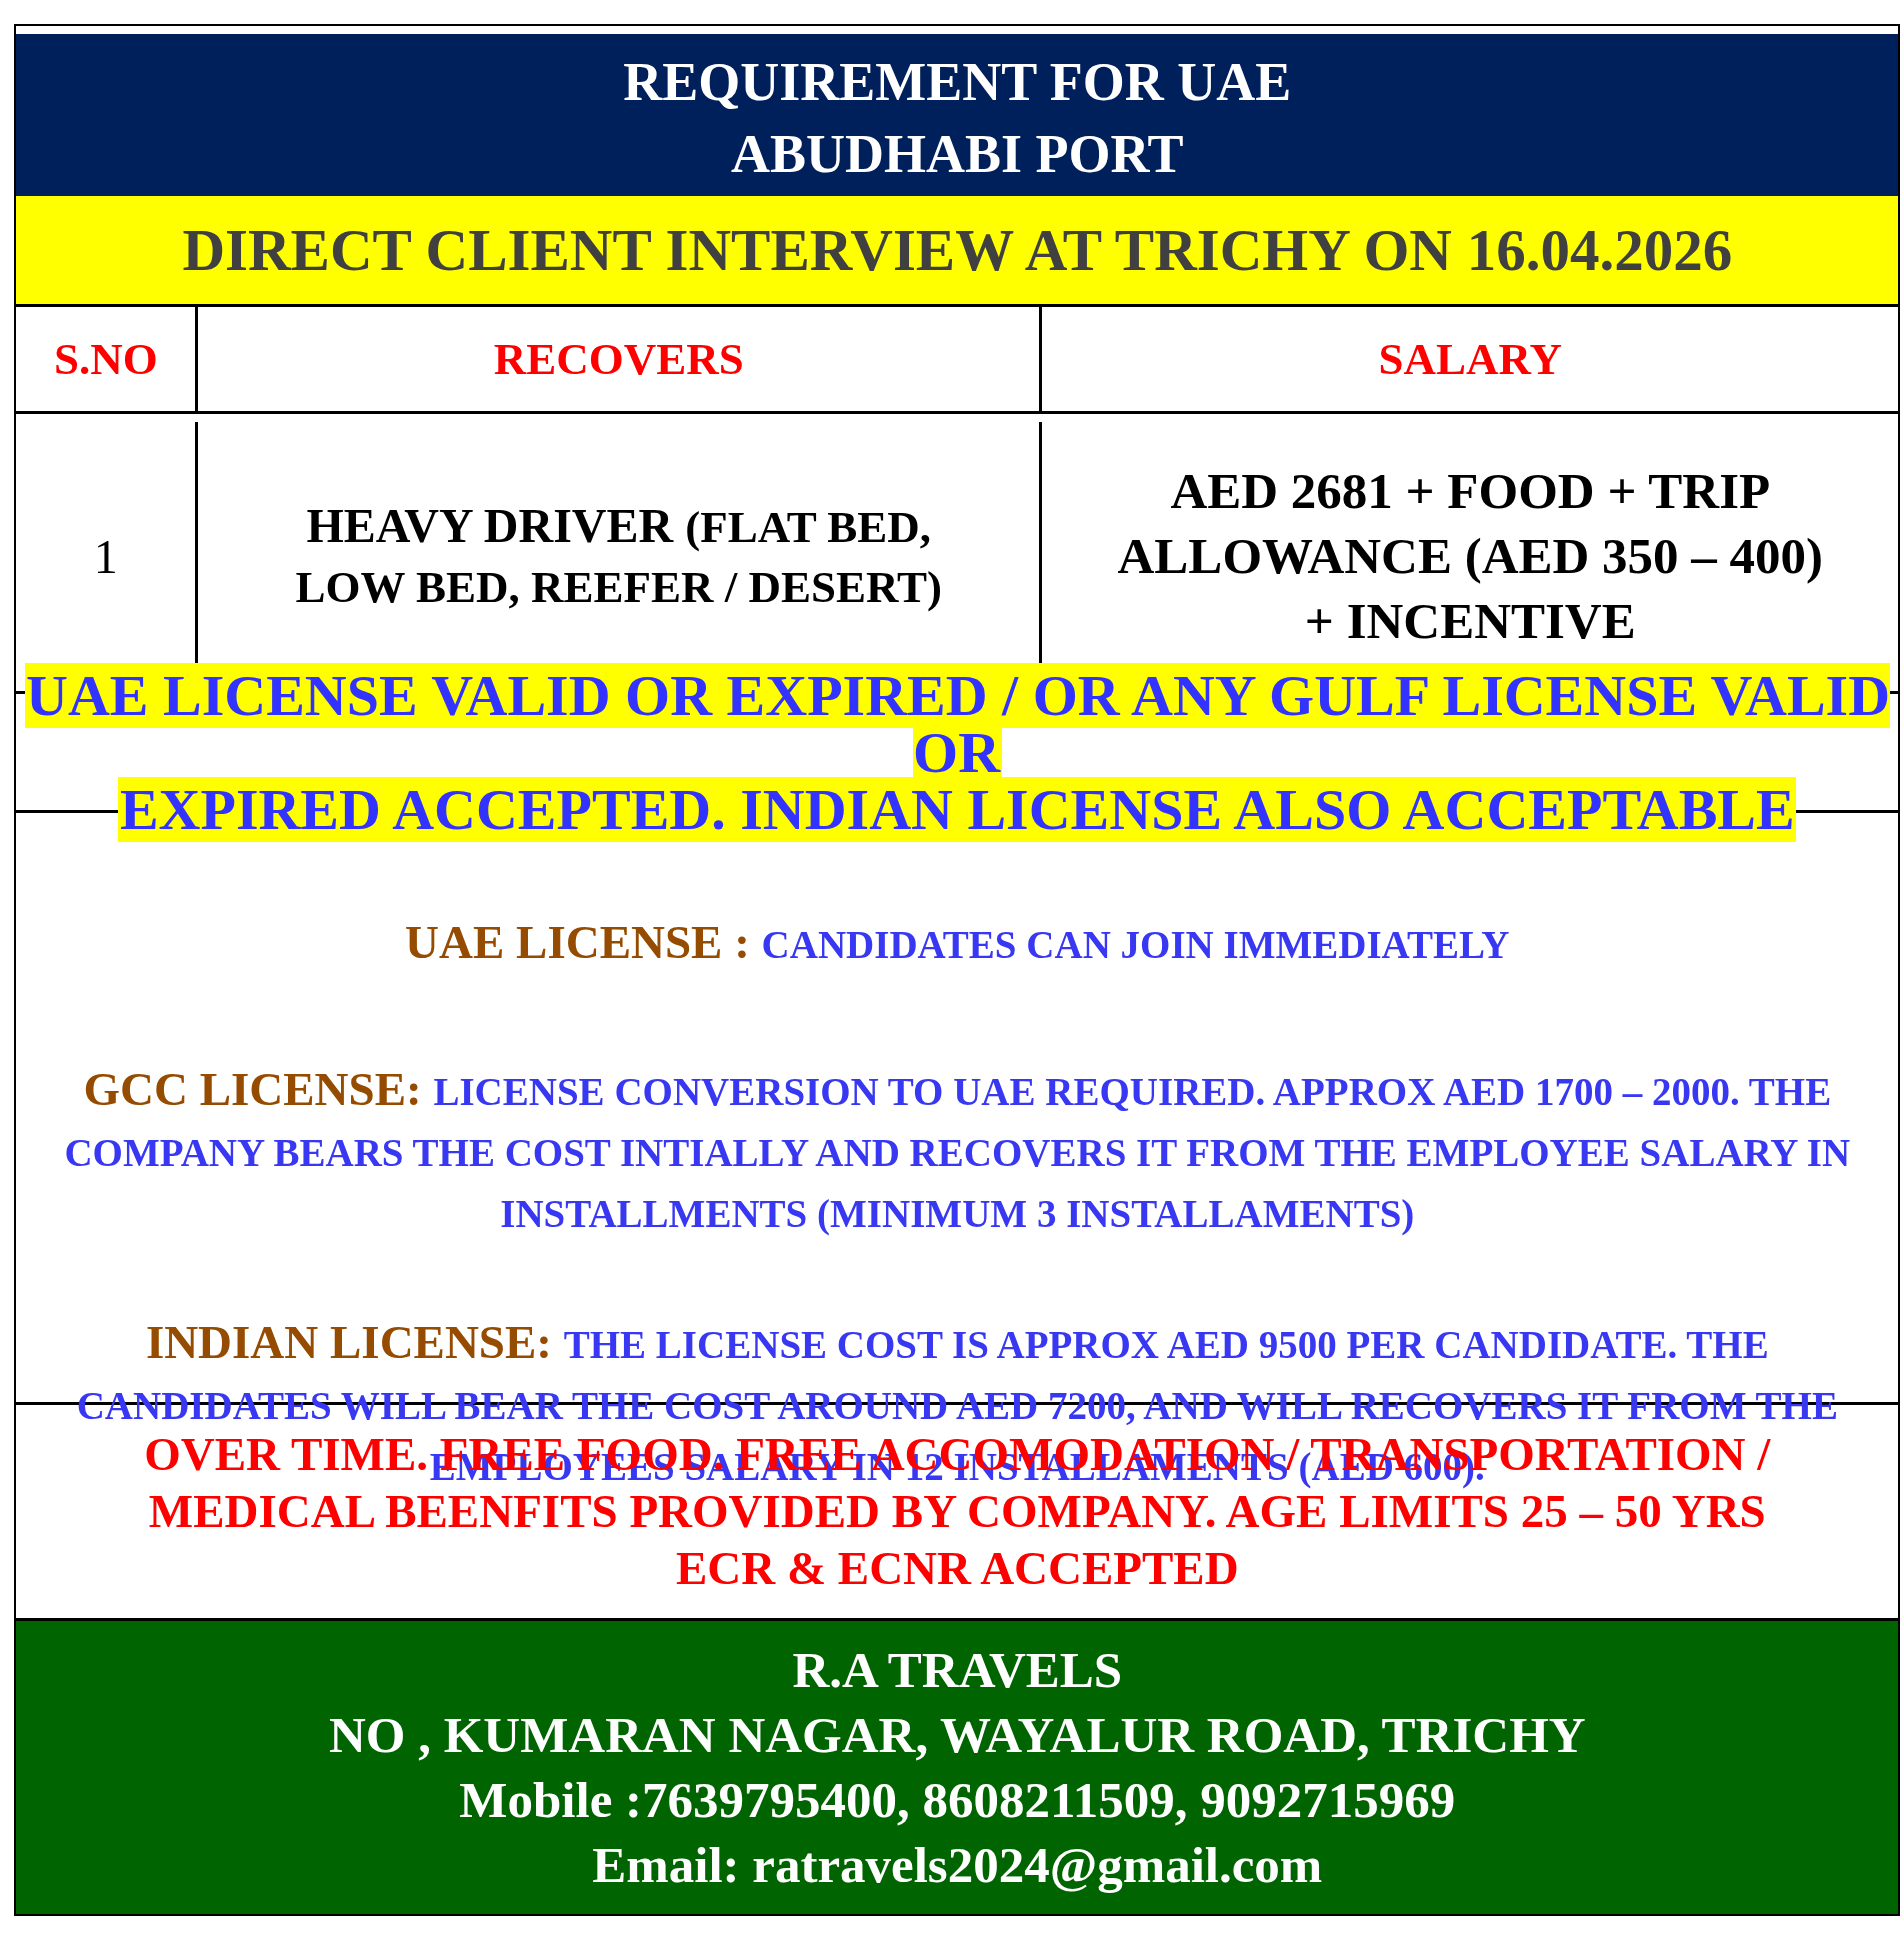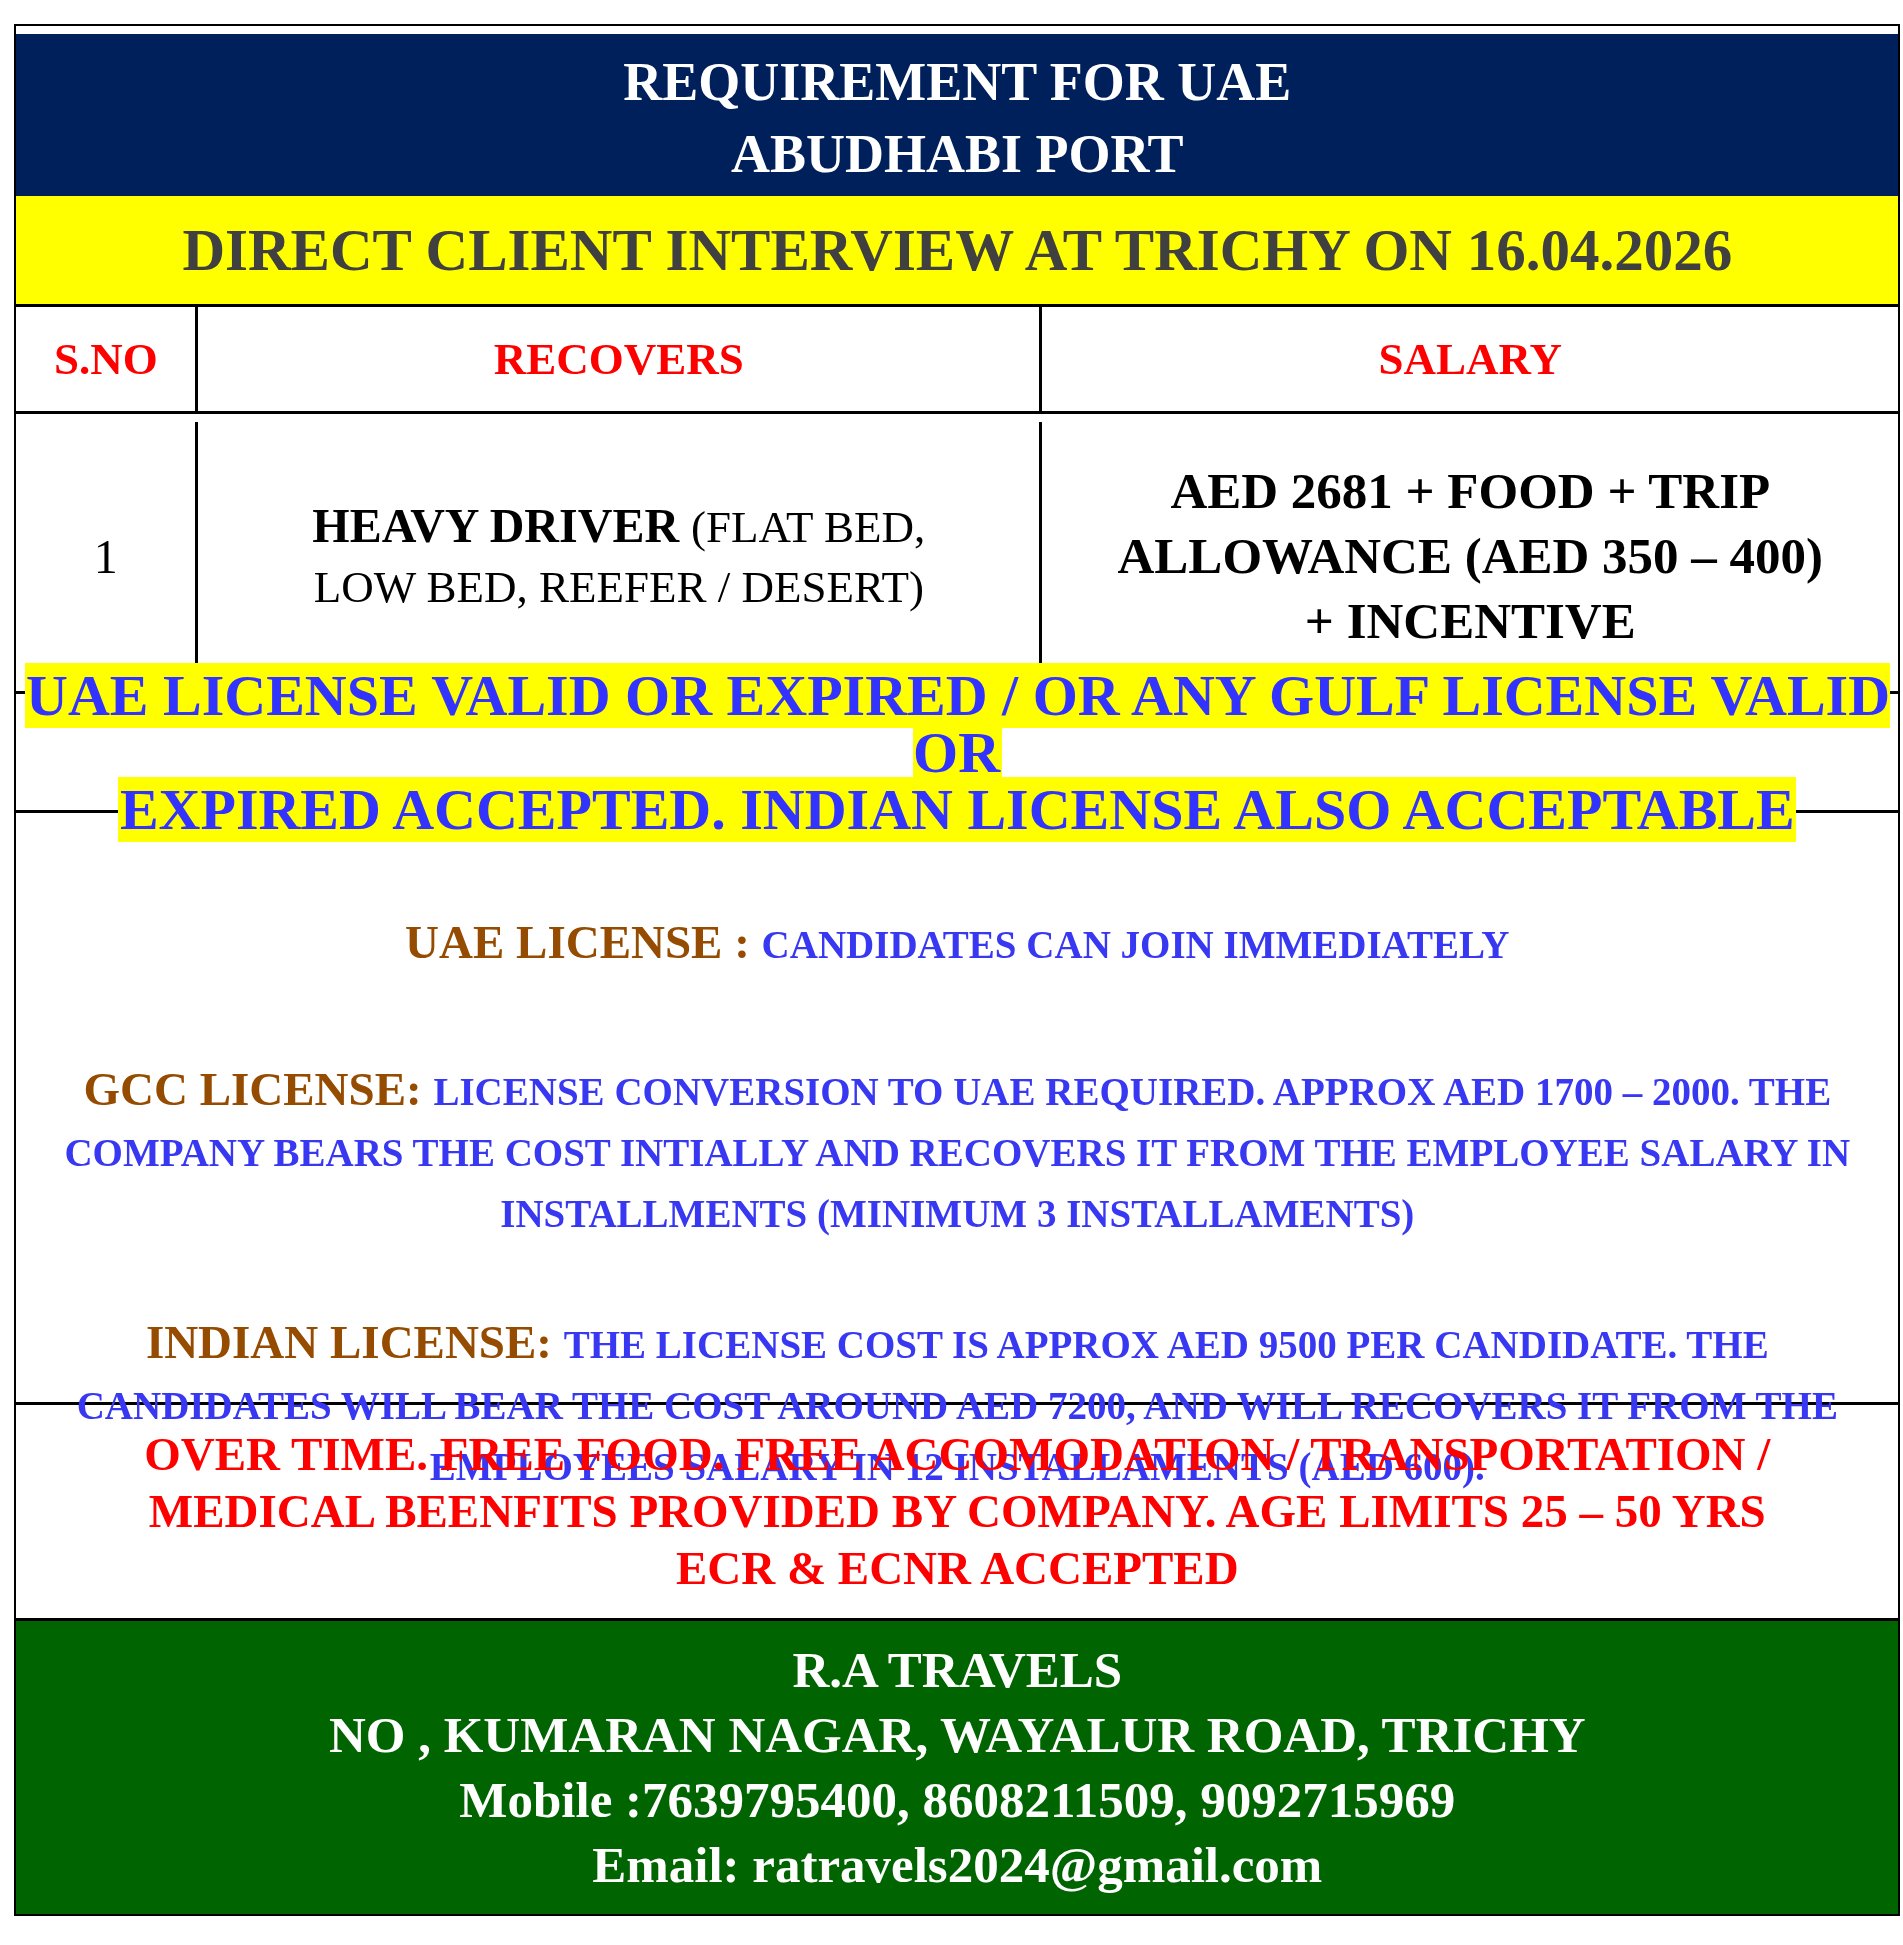"(FLAT BED," .position-val .light { font-weight: normal -> bold }
